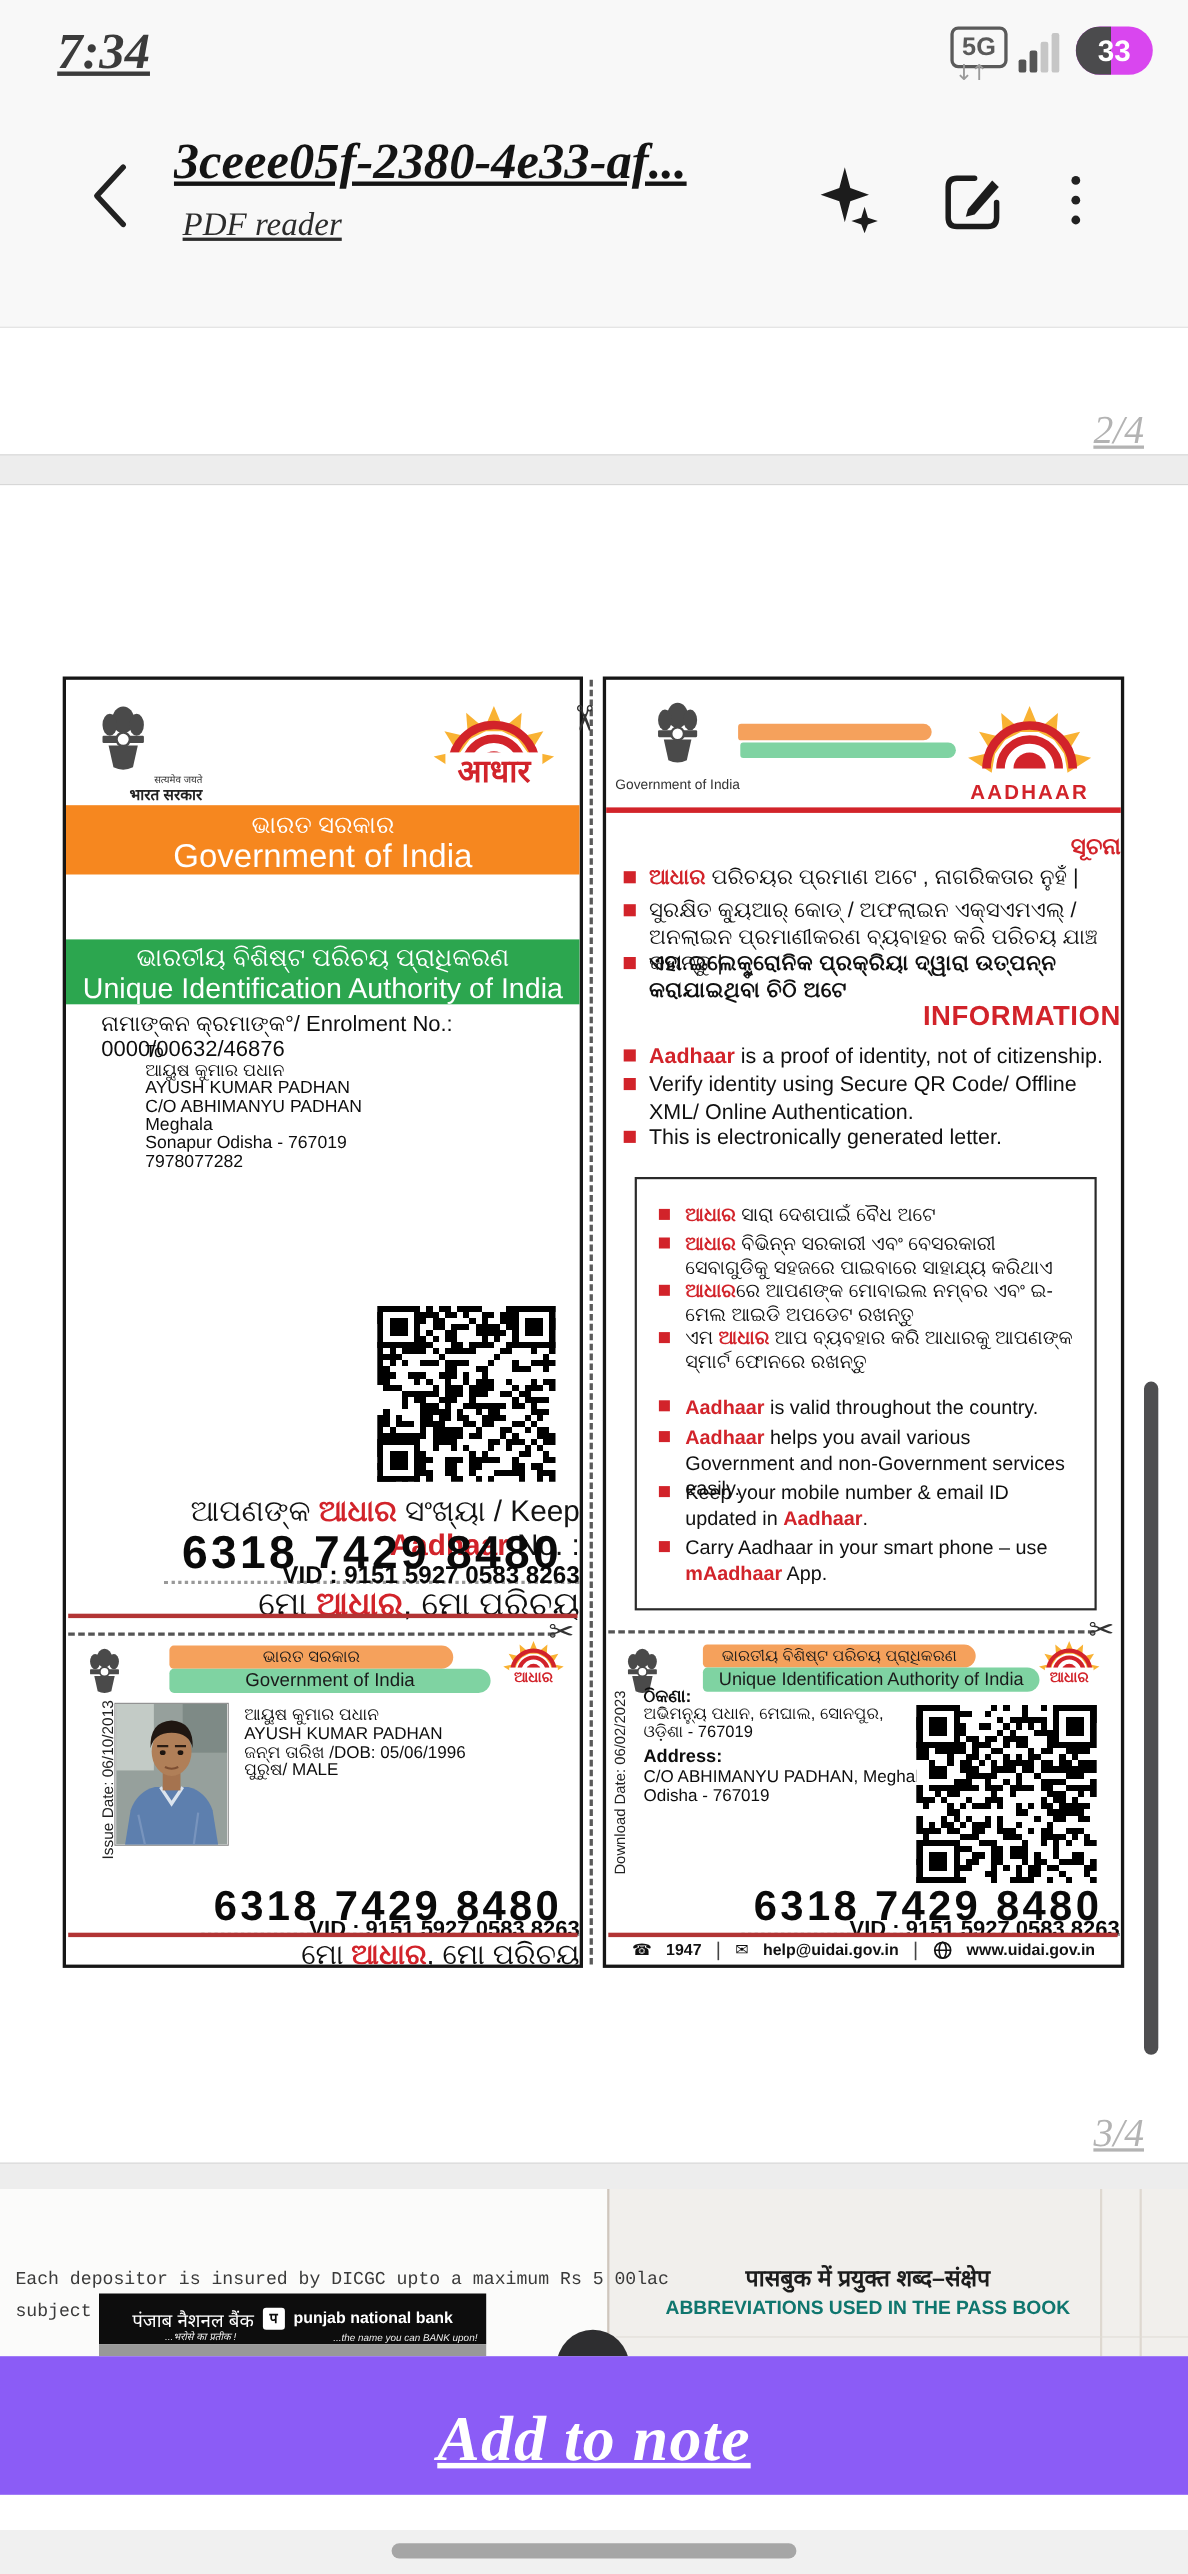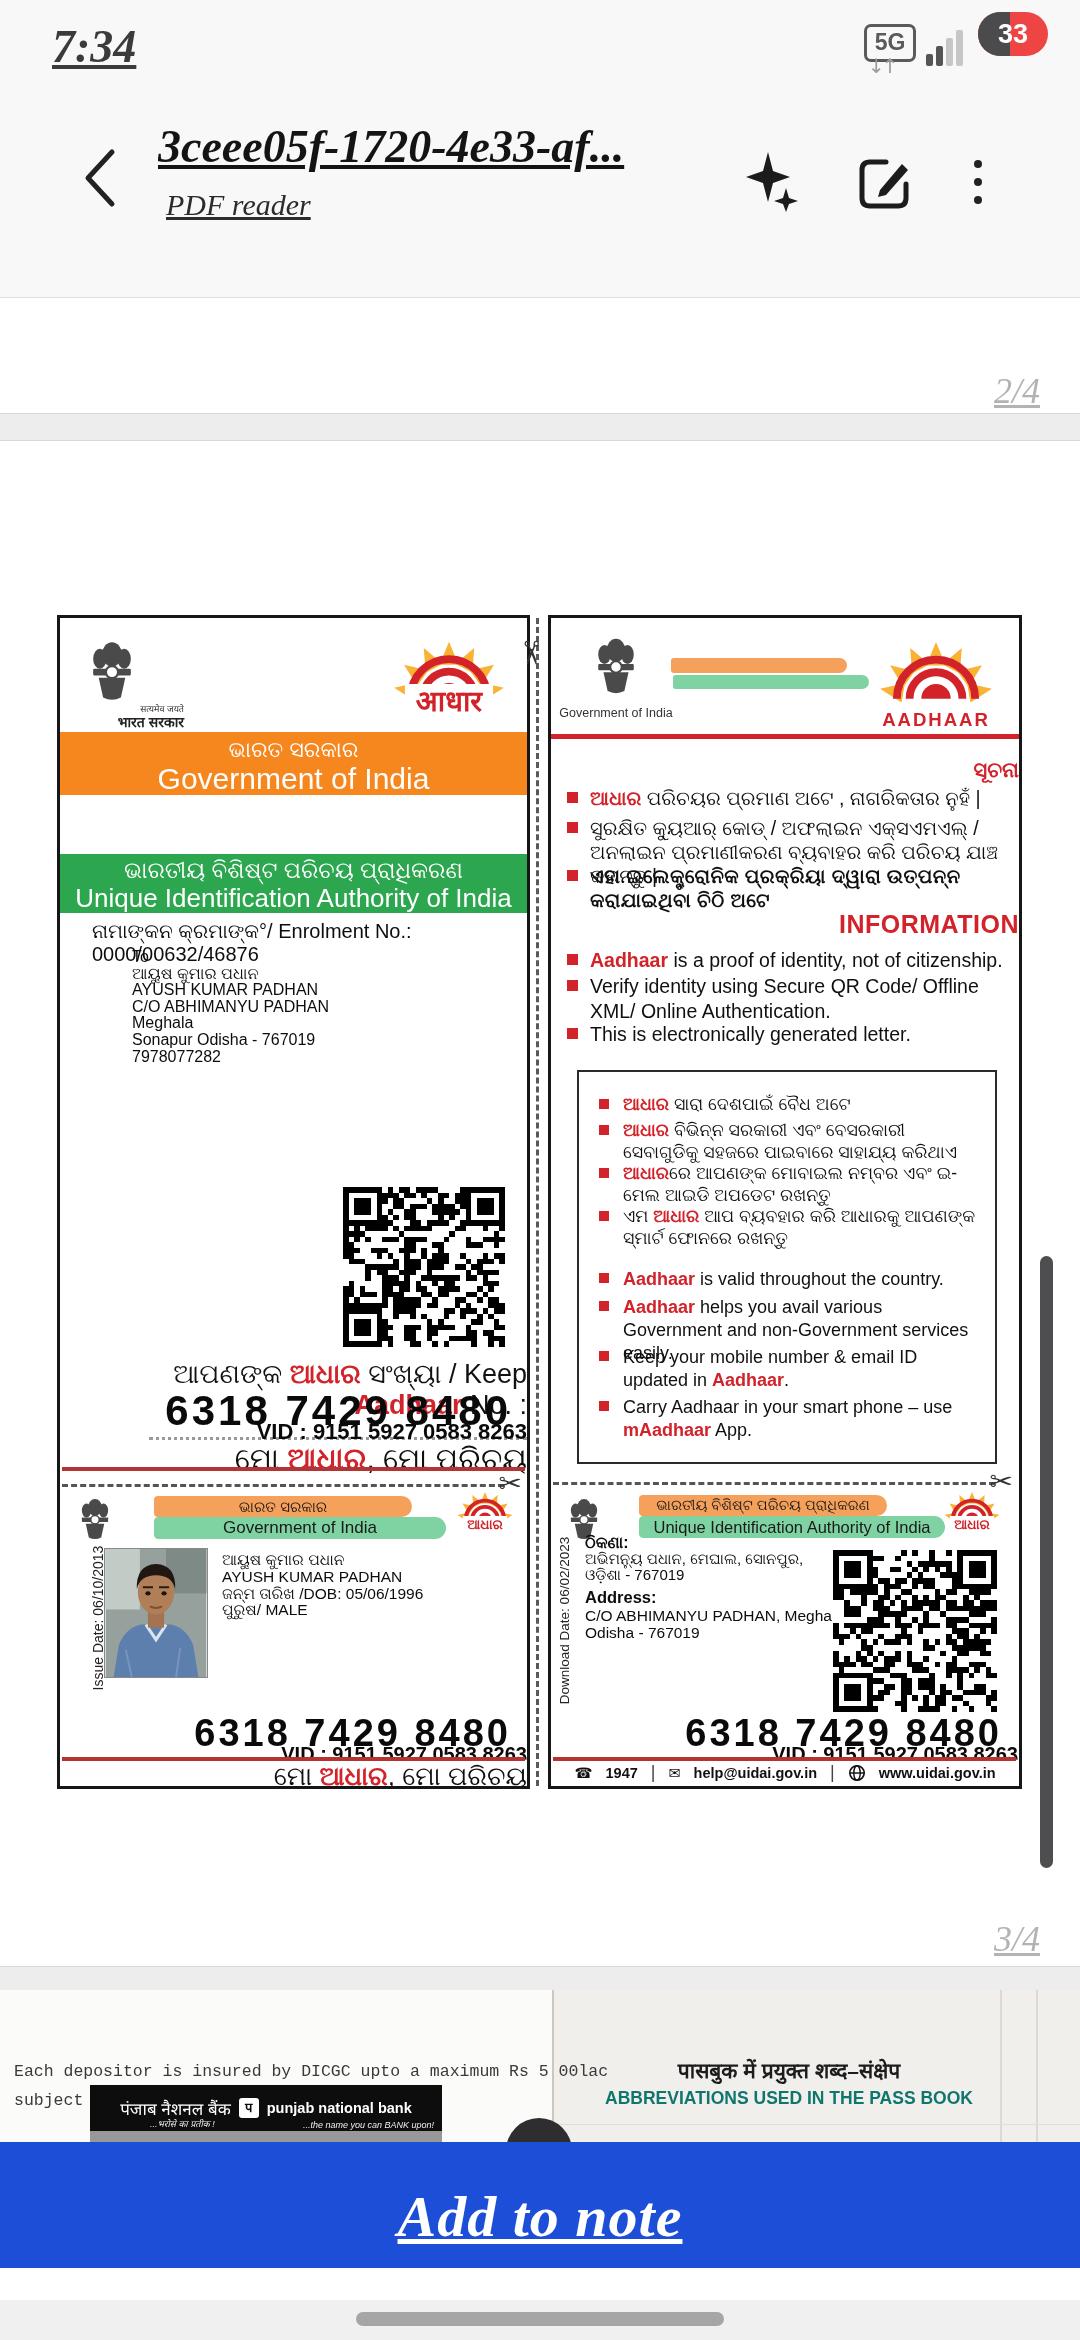"33" #battery { background: #ef4444 -> #d946ef; top: 12px -> 24px }
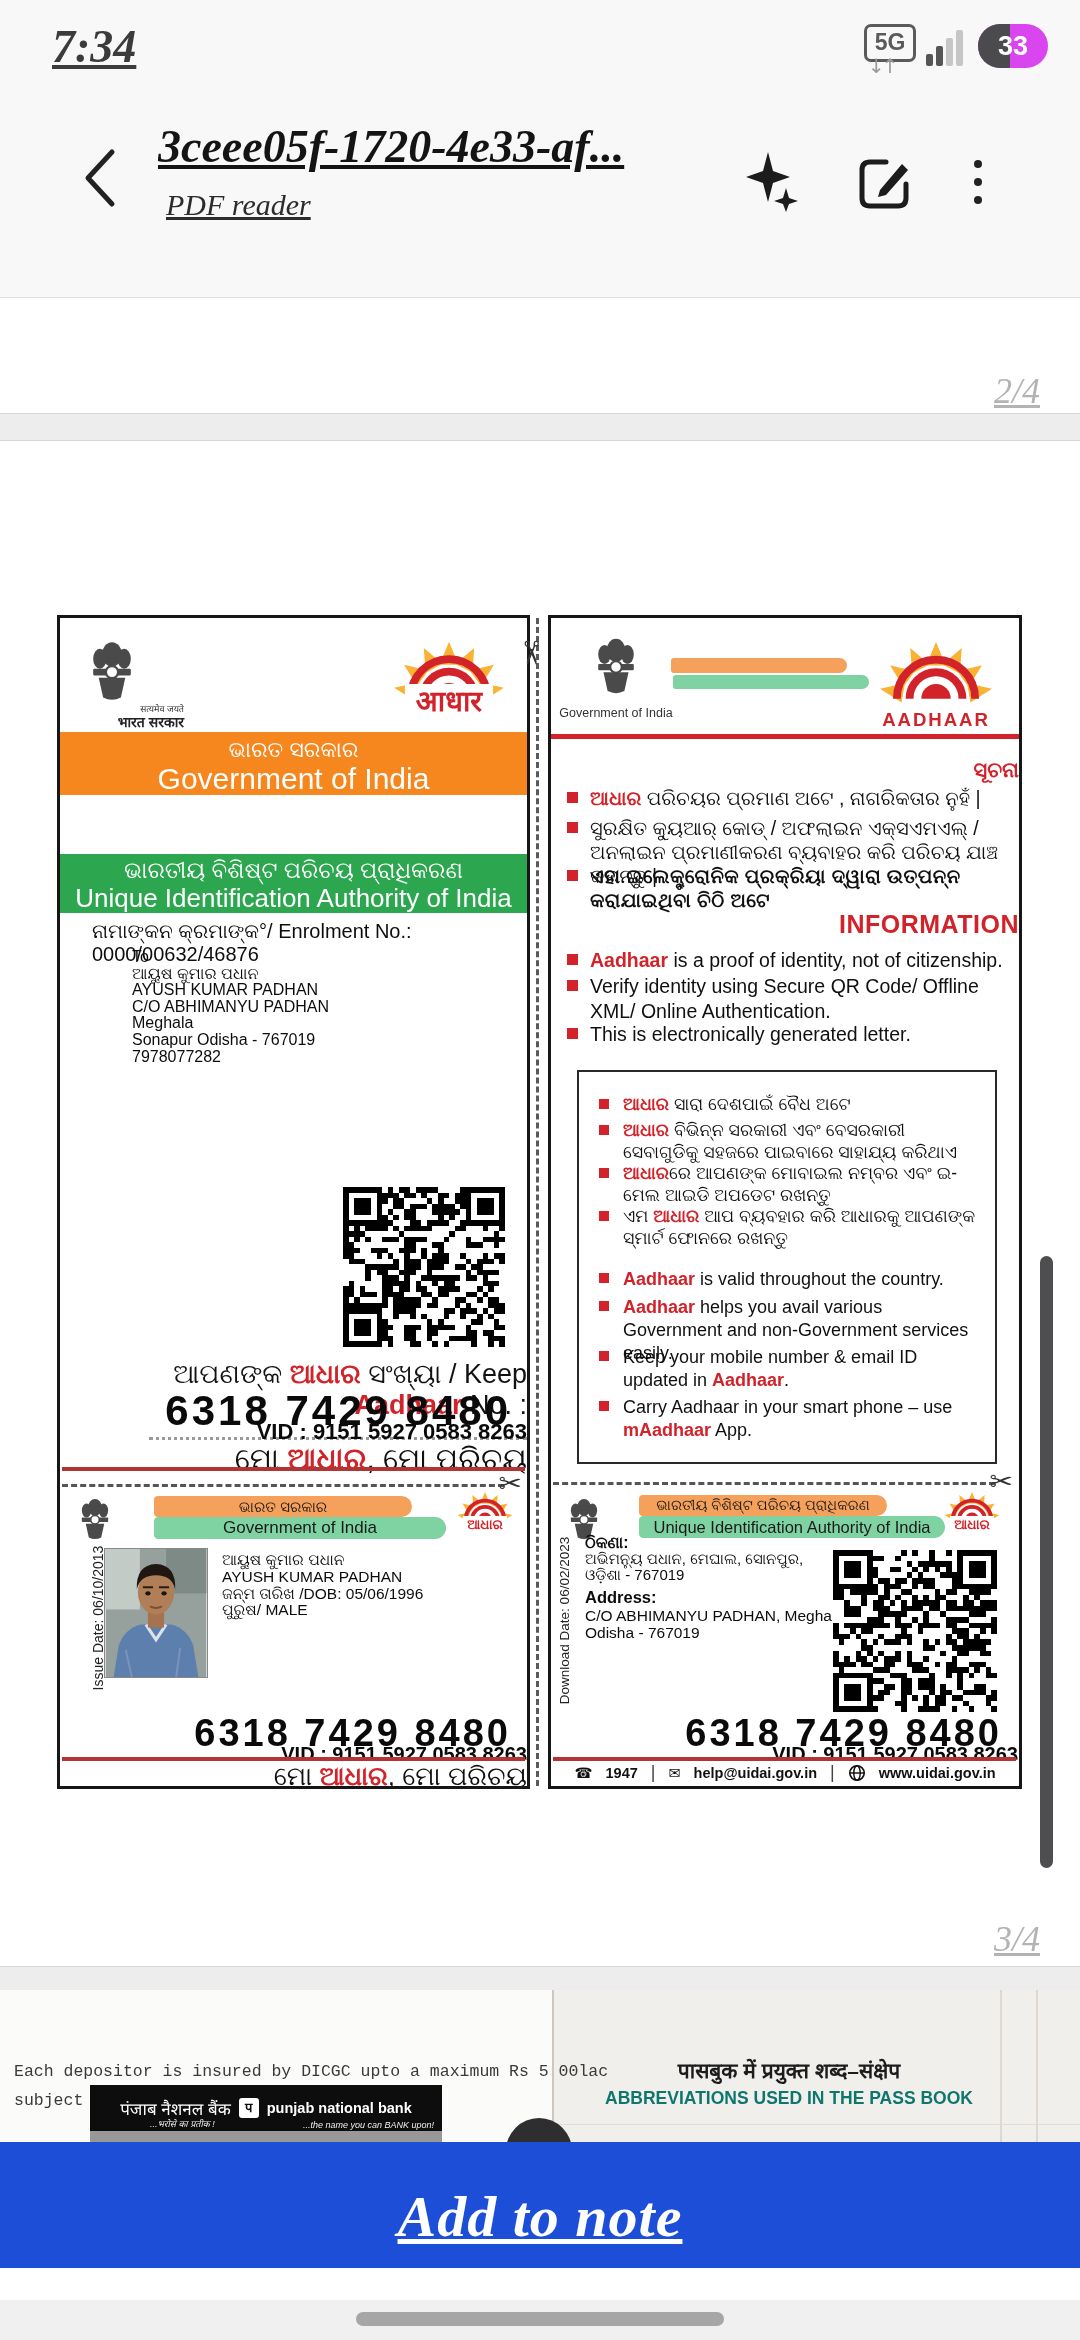"3ceee05f-1720-4e33-af..." div.abs { text: 3ceee05f-1720-4e33-af -> 3ceee05f-2380-4e33-af }
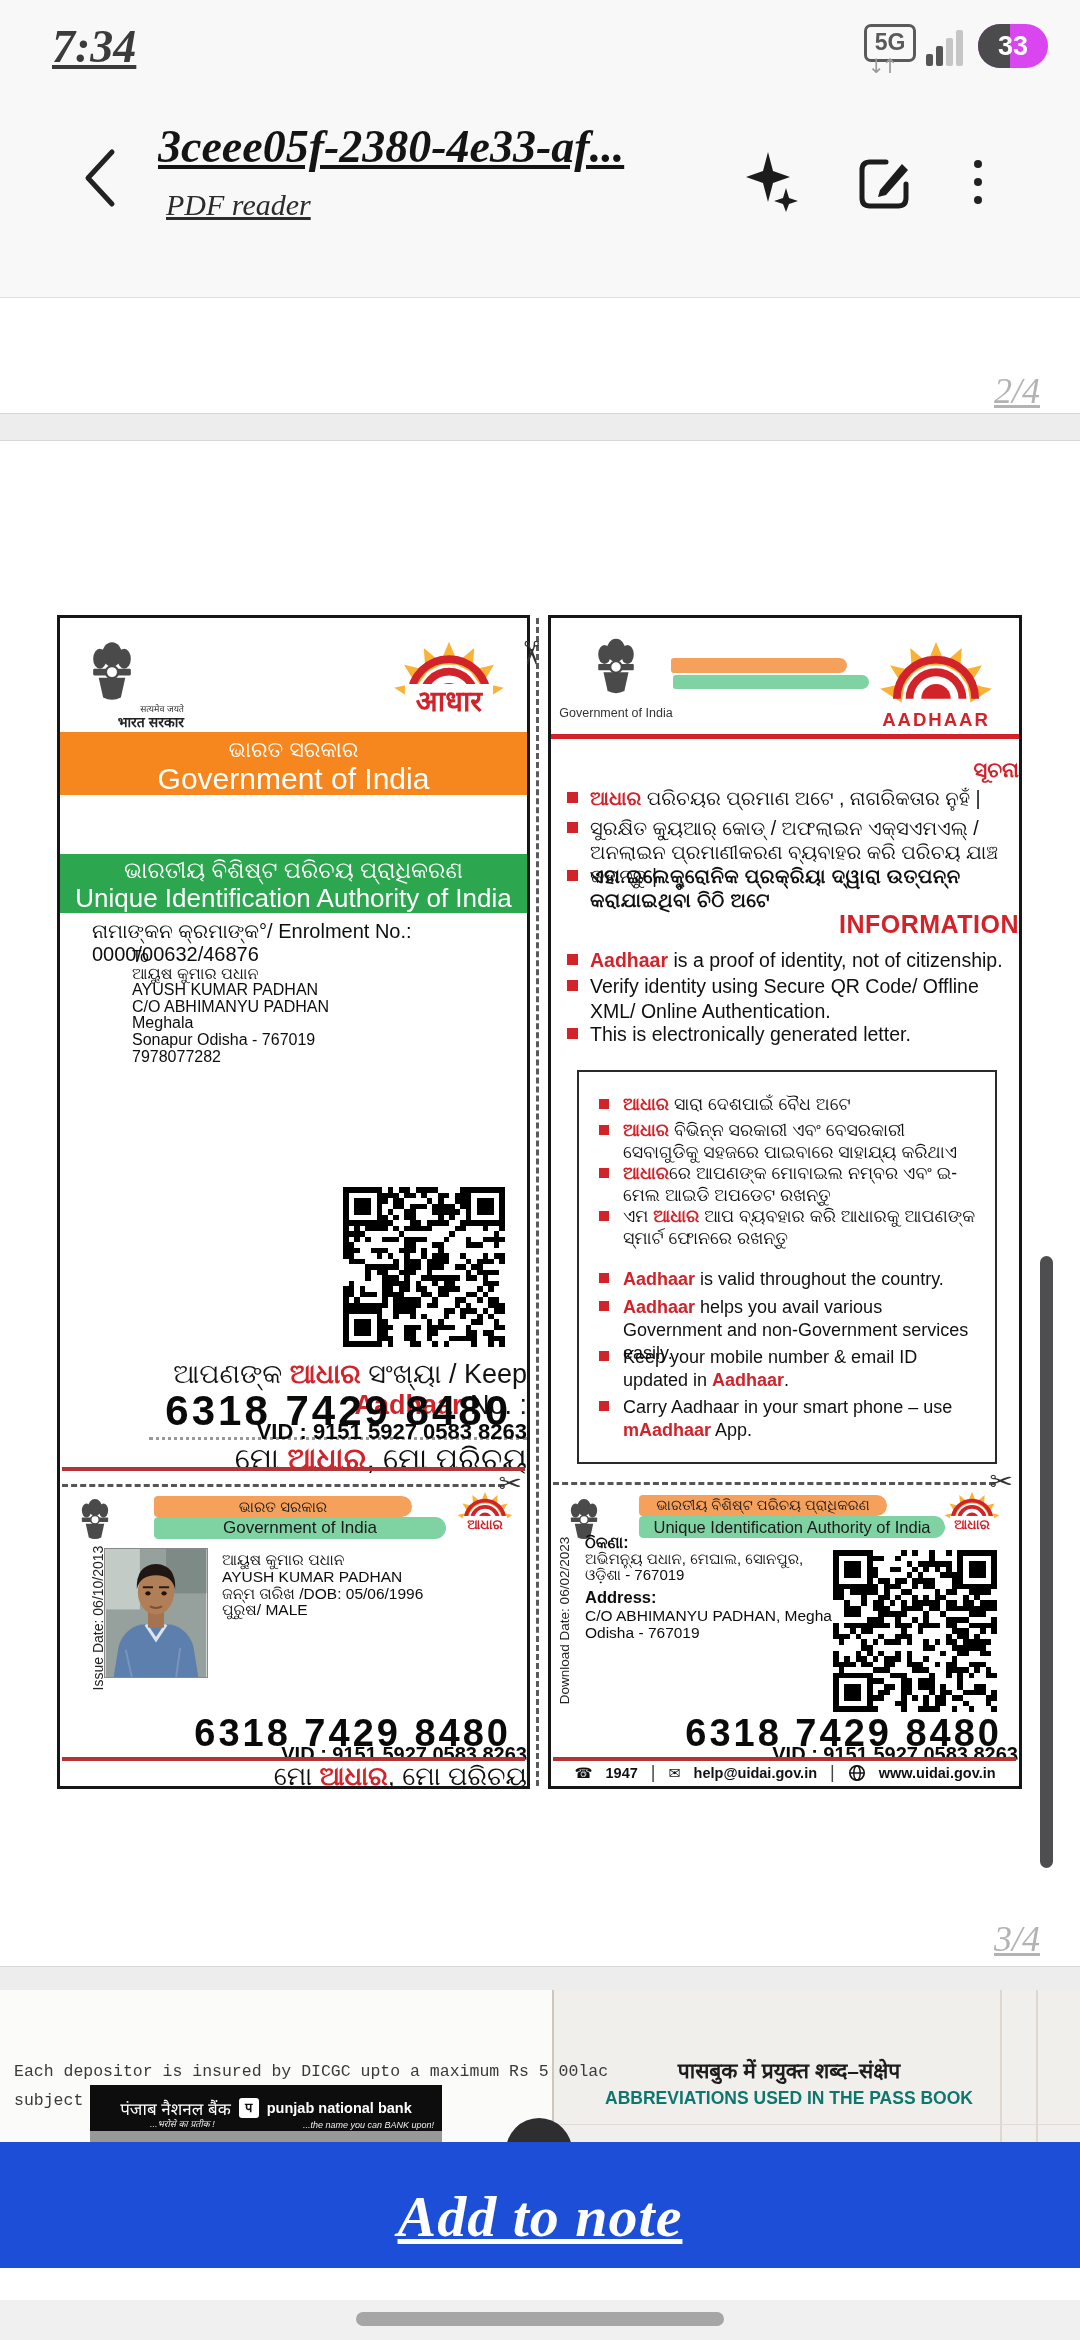"Add to note" #addnote { background: #1d4ed8 -> #8b5cf6 }
